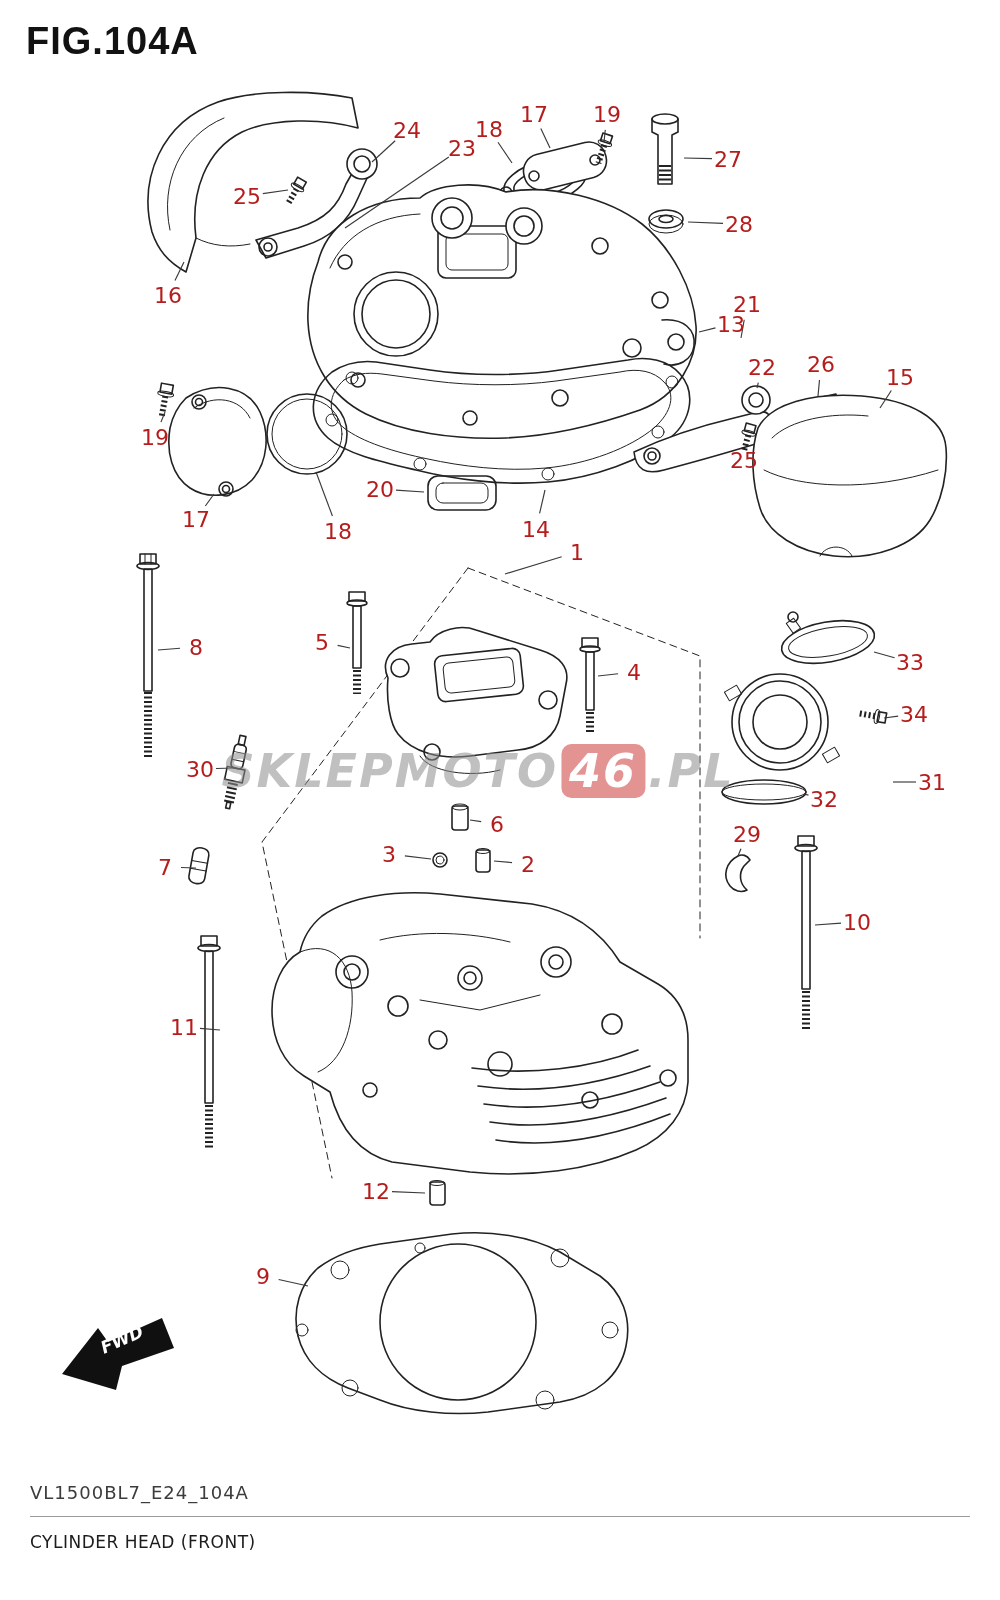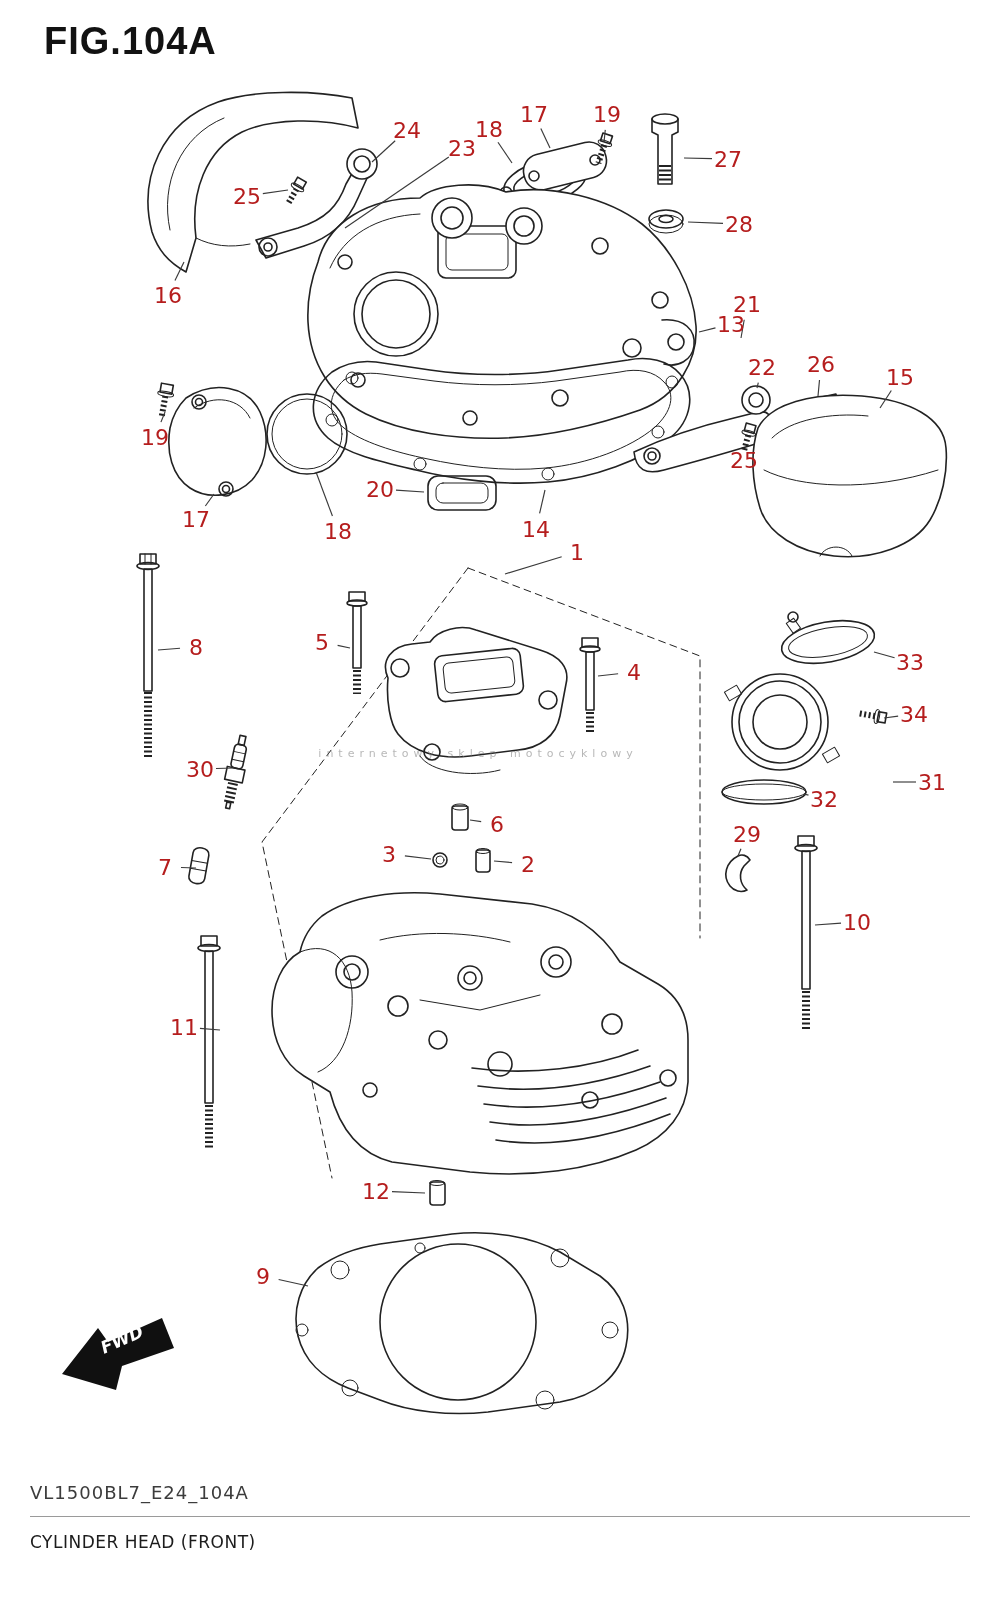"FIG.104A" .fig-title { left: 44px -> 26px }
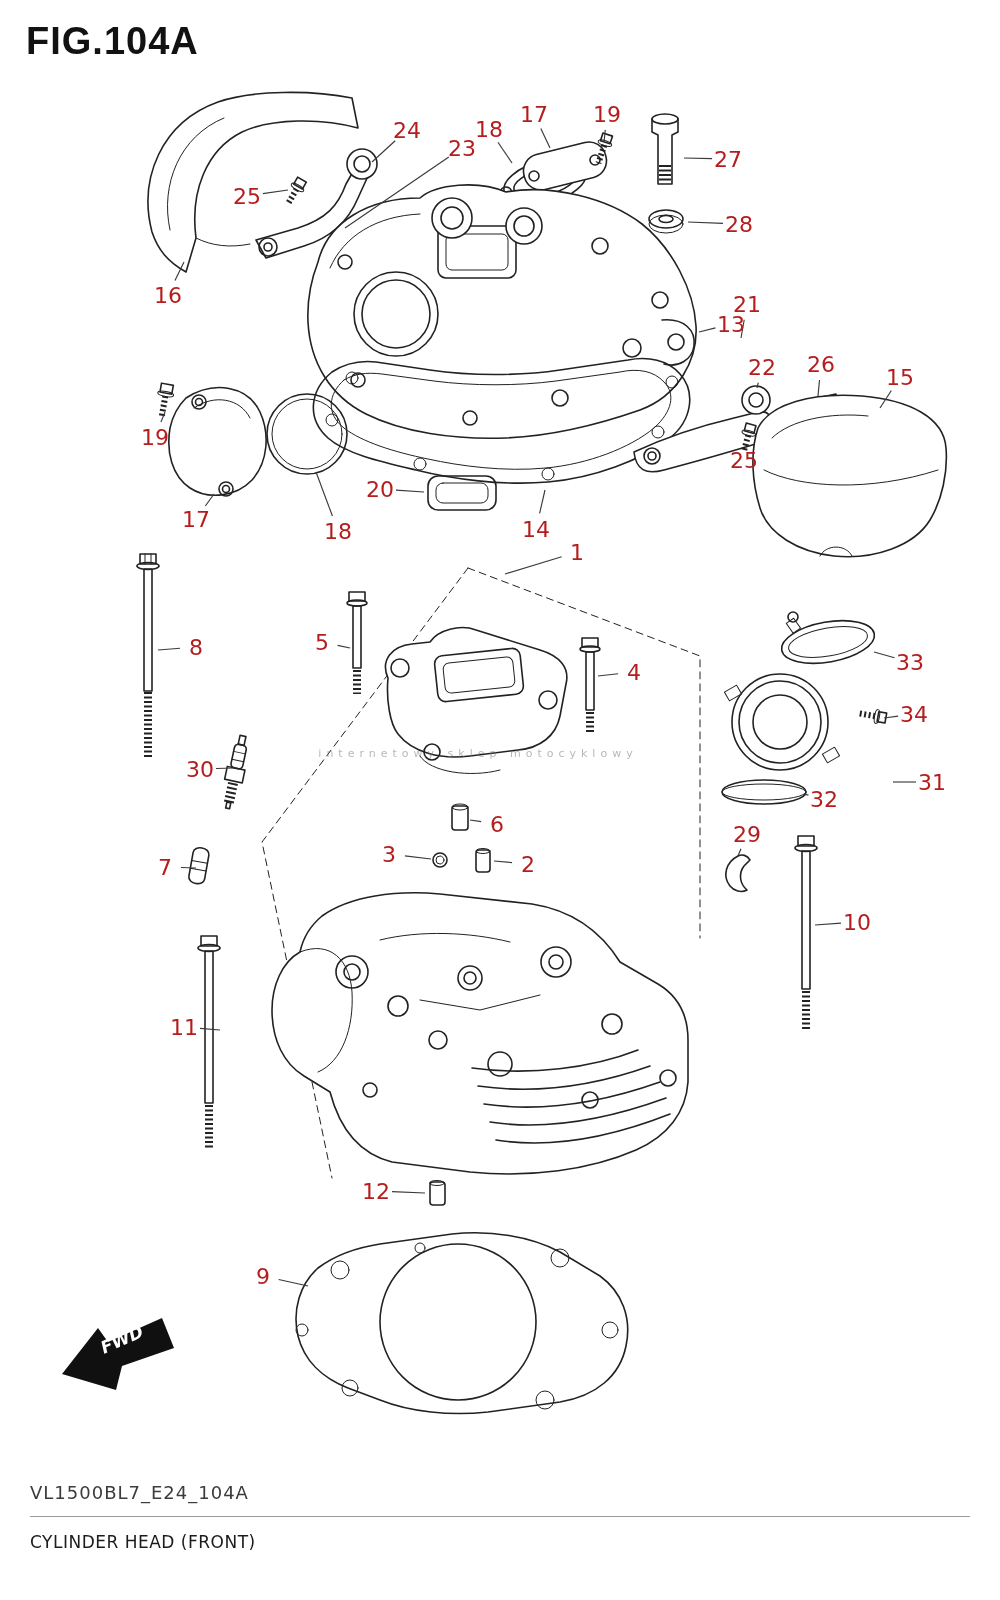"SKLEPMOTO 46 .PL" div.wm-main { html: none -> <div><span>SKLEPMOTO</span><span>46</span><span>.PL</span></div> }
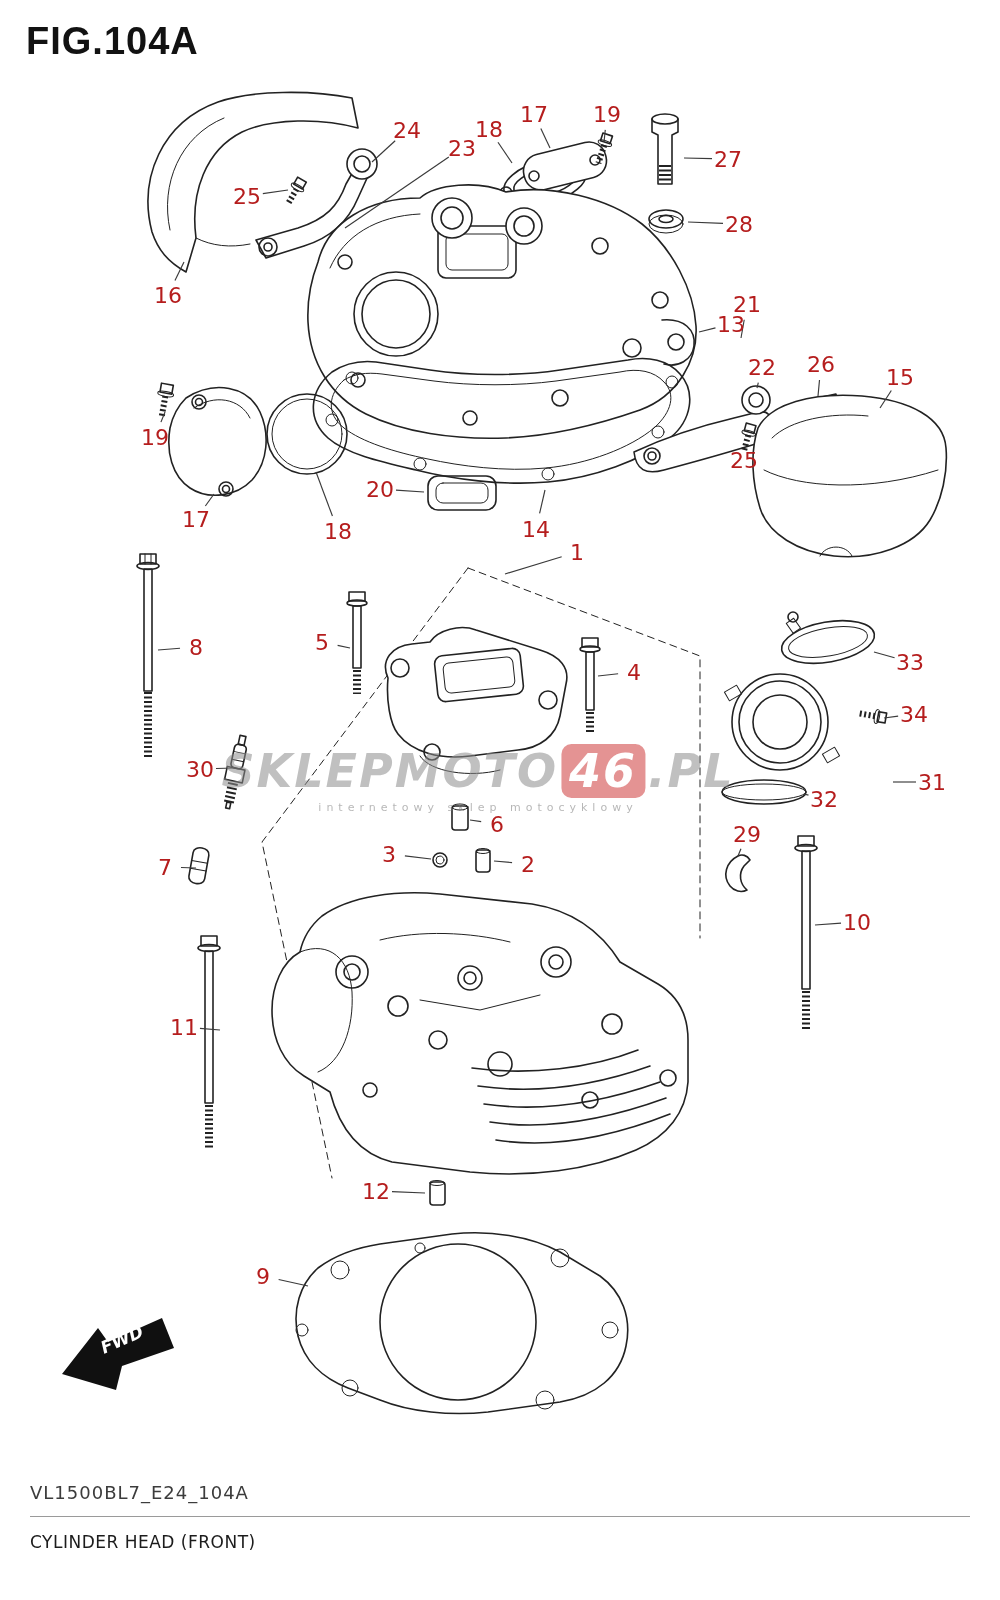"internetowy sklep motocyklowy" div.wm-sub { html: <div>internetowy sklep motocyklowy</div> -> none }
